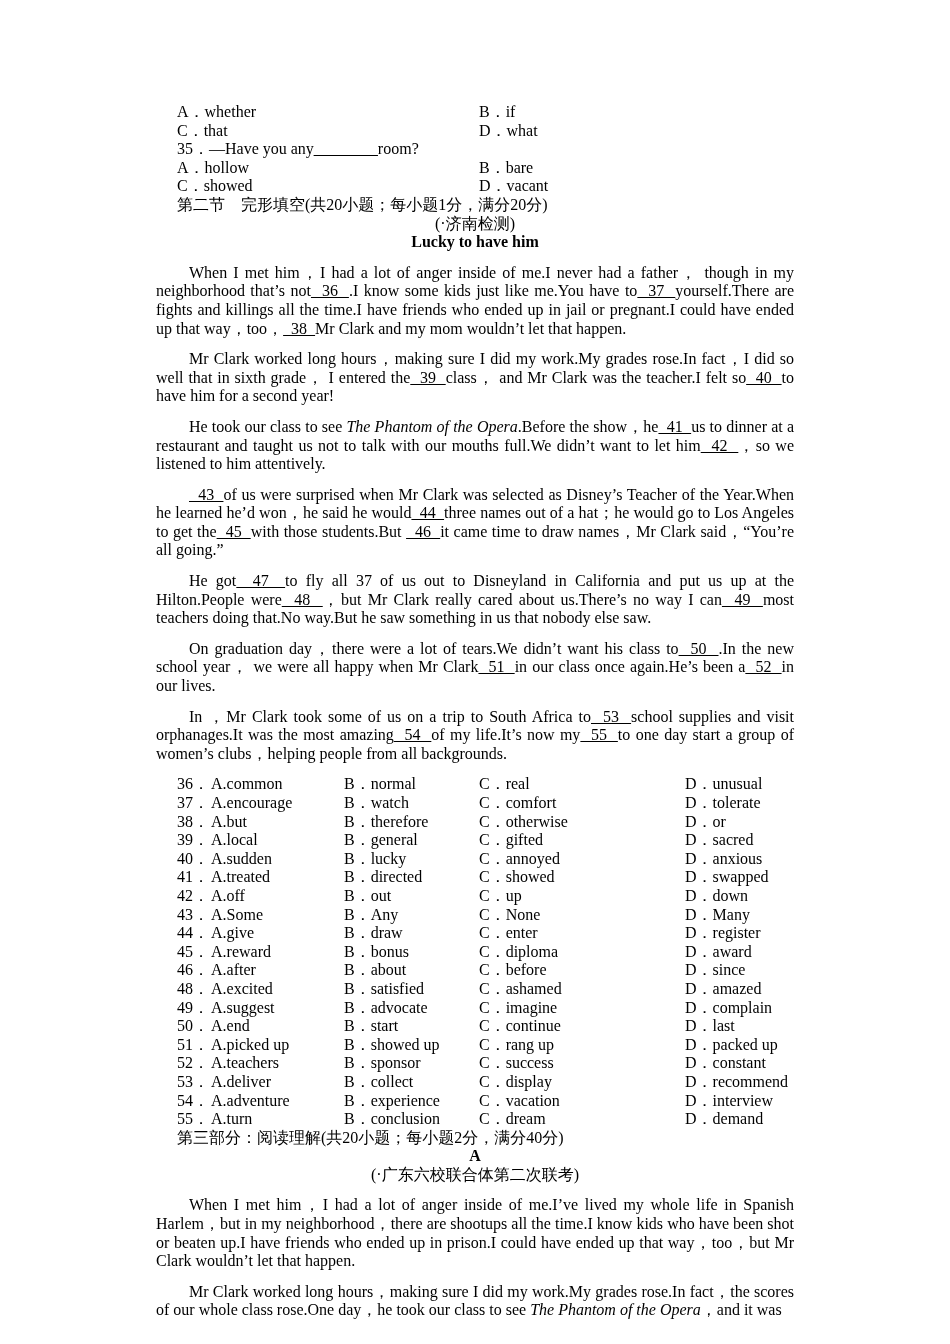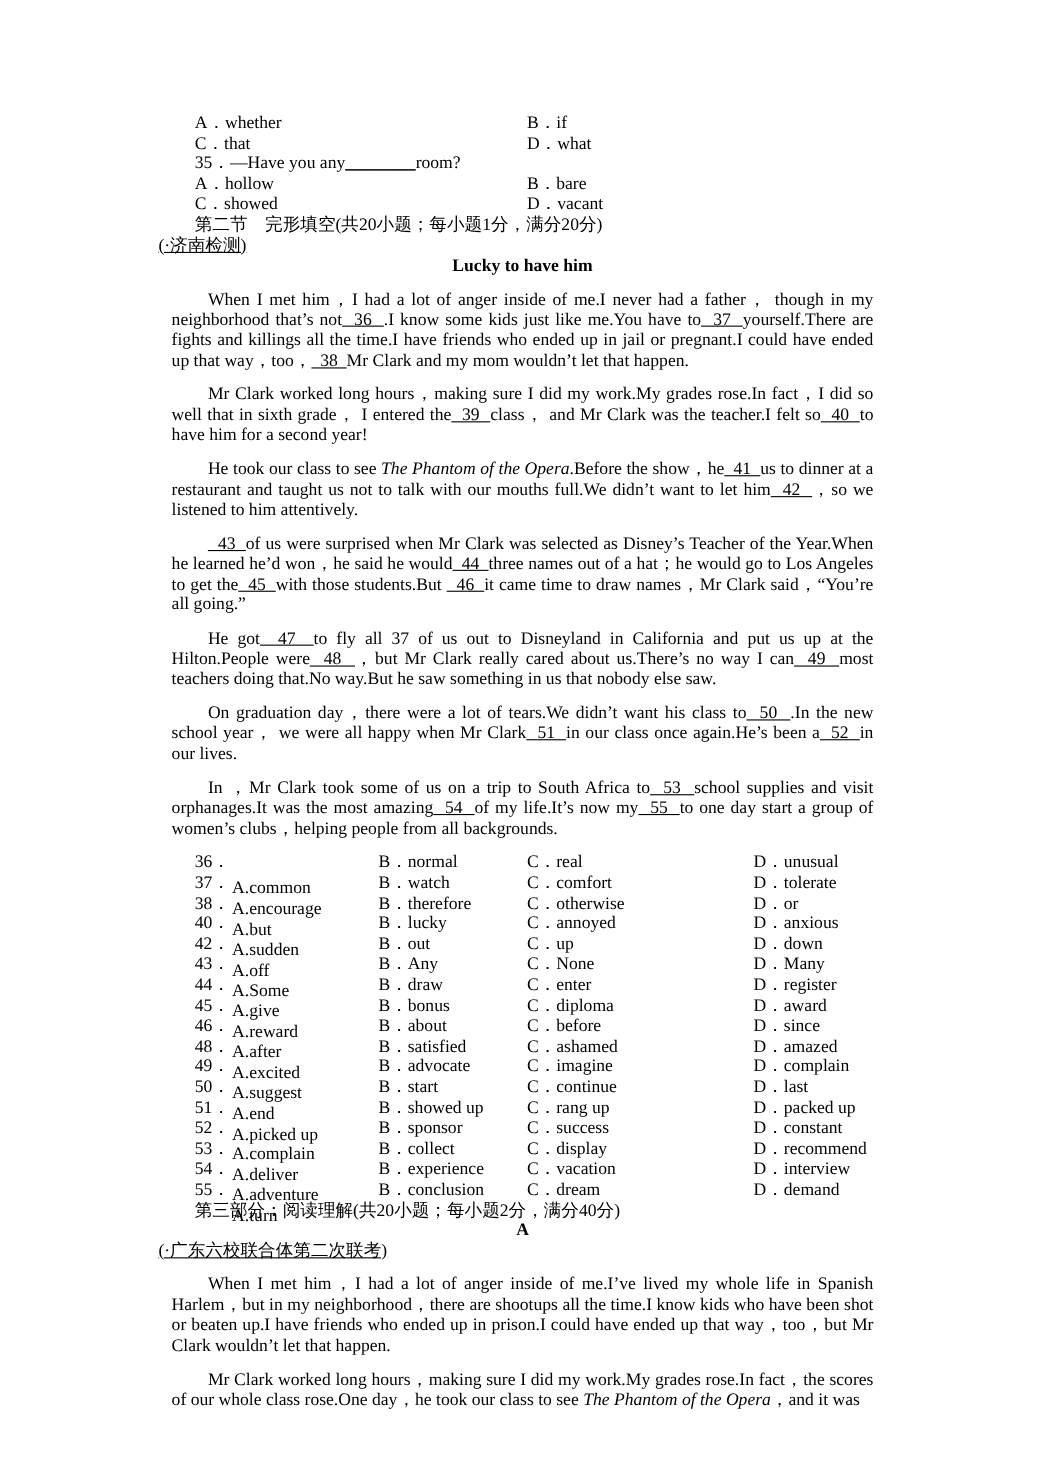"(·济南检测)" .source { text-align: left -> center; text-decoration: underline -> none }
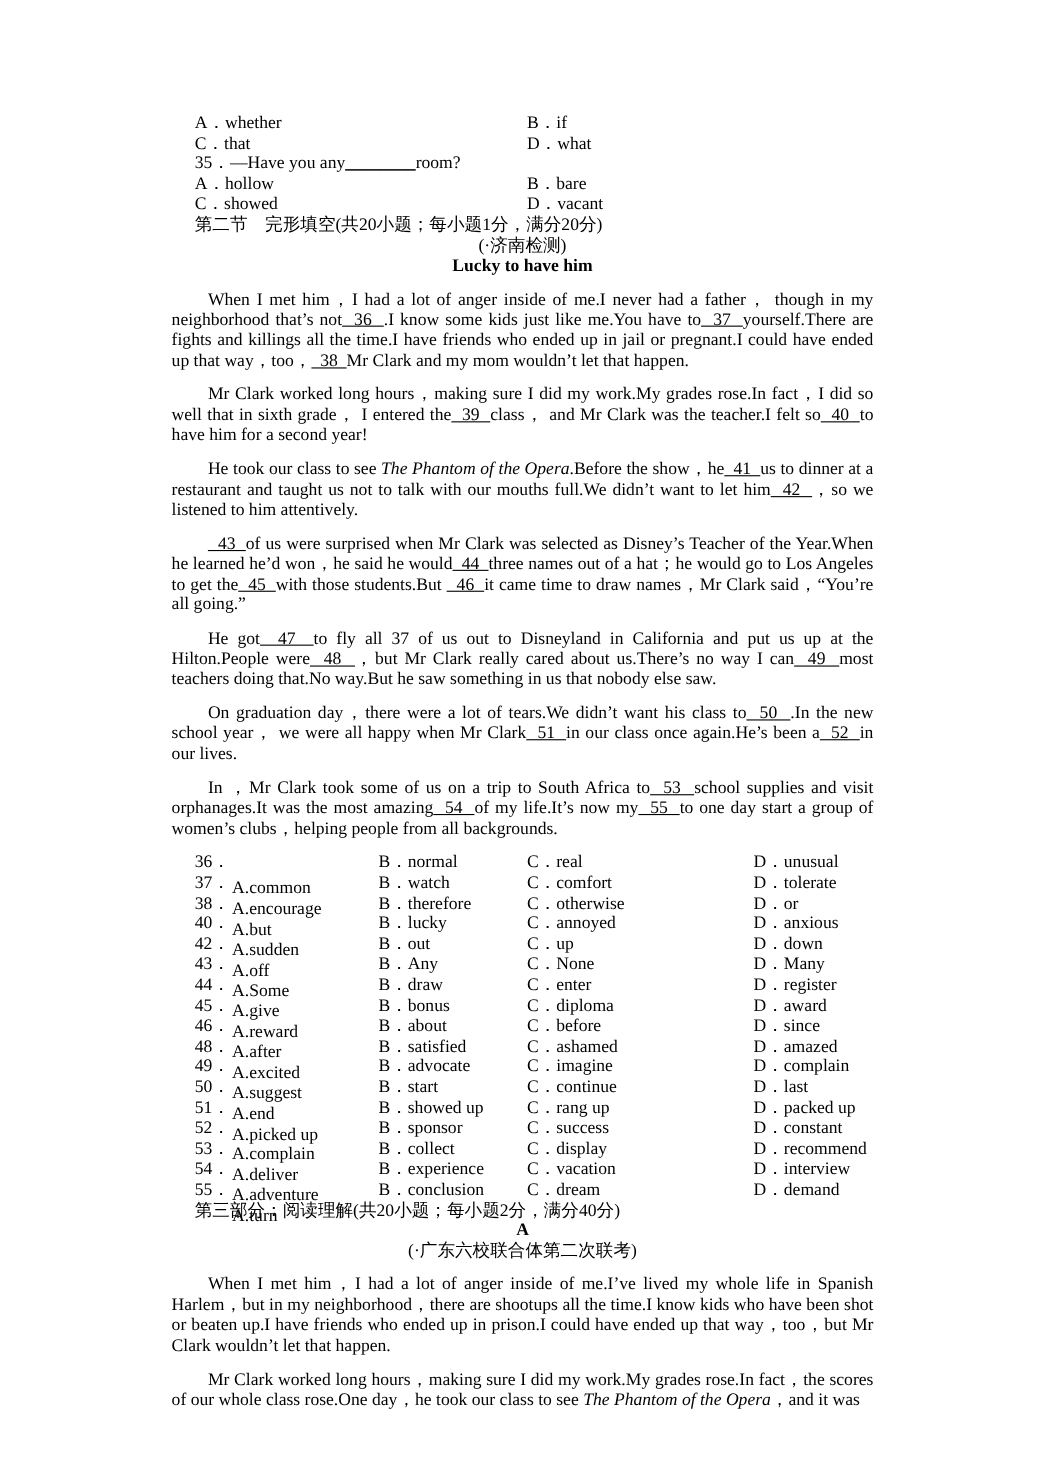"A.common" .cloze-row .a { margin-top: 24px -> none }
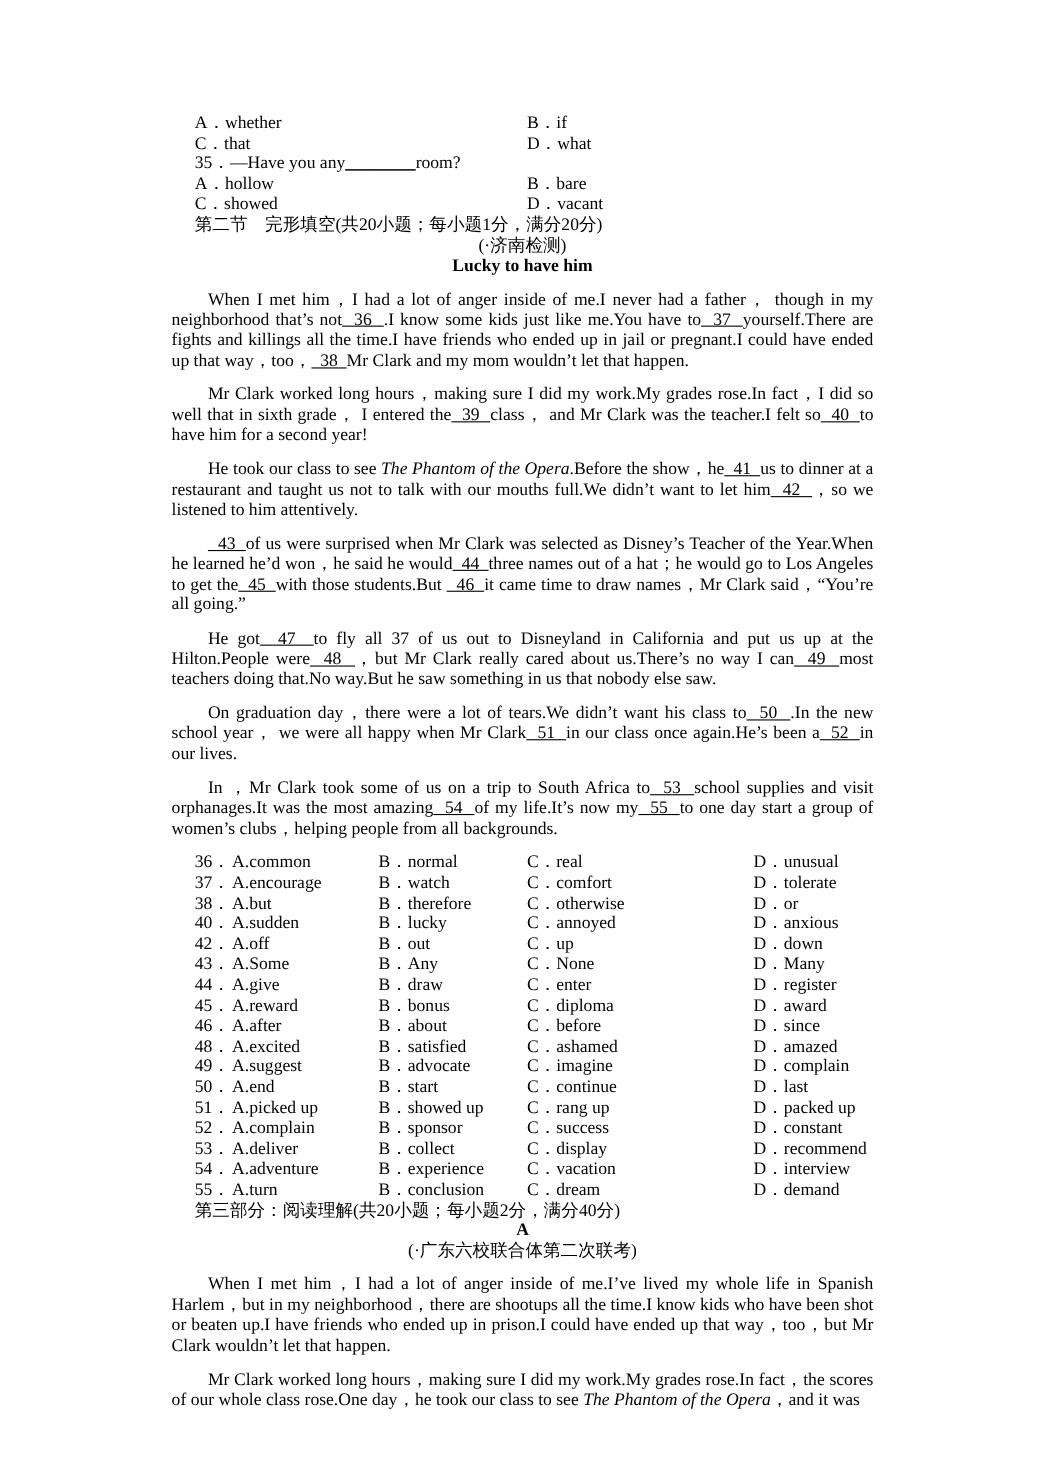"39．" div.cloze-row { html: none -> <div> <span>39．</span> <span>A.local</span> <span>B．general</span> <span>C．gifted</span> <span>D．sacred</span> </div> }
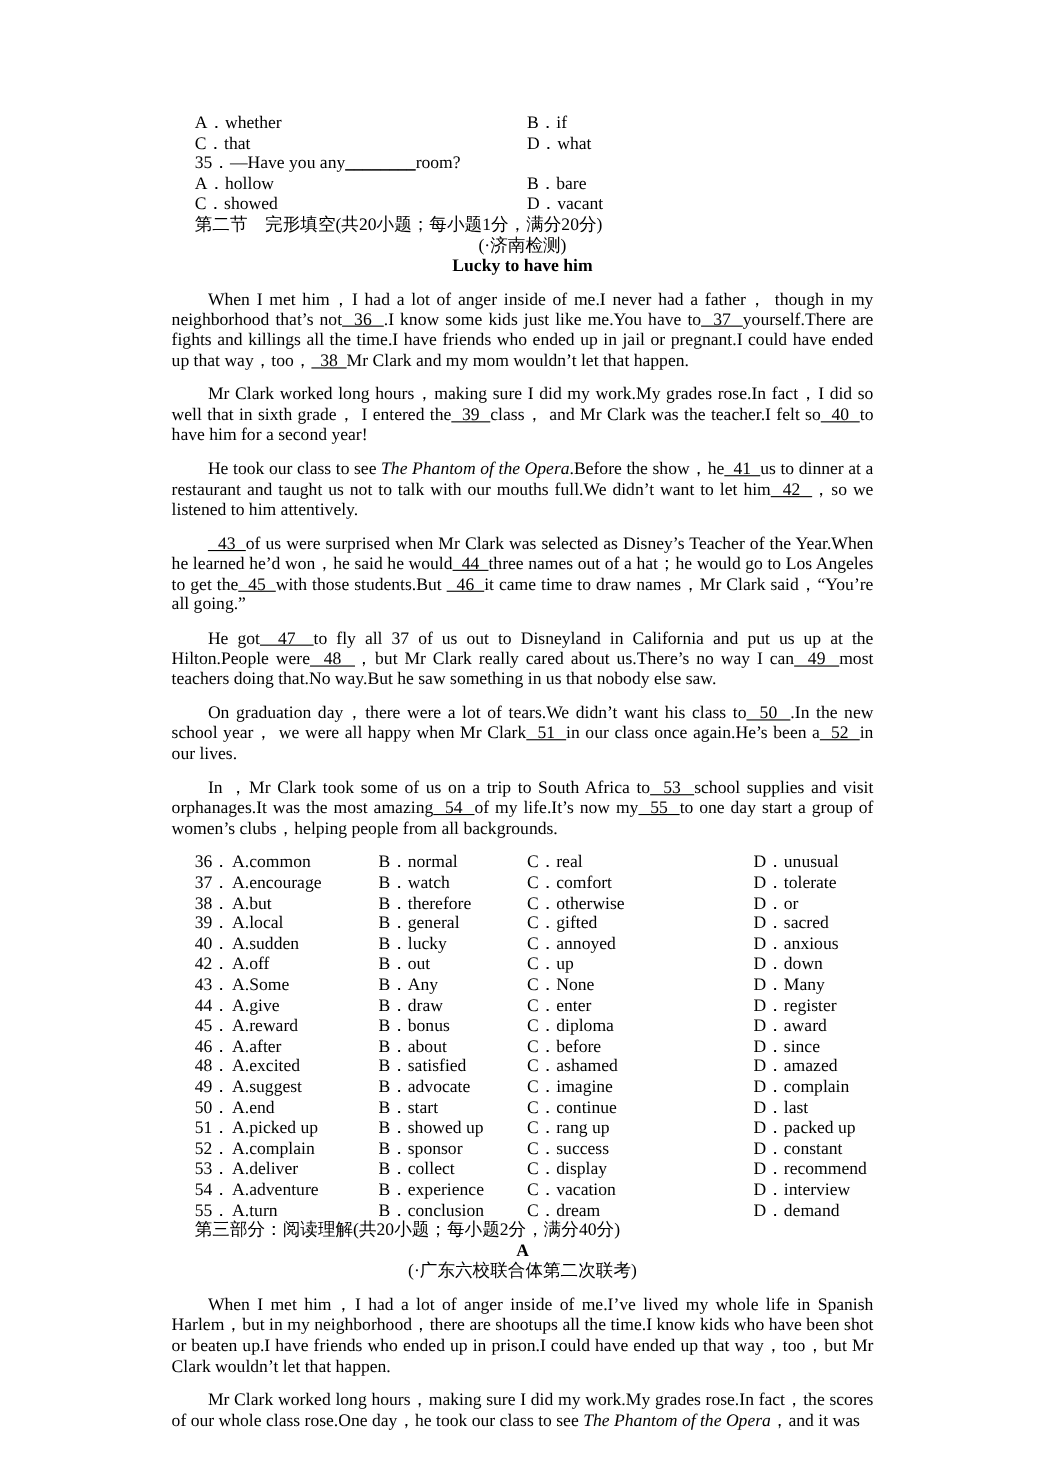"41．" div.cloze-row { html: none -> <div> <span>41．</span> <span>A.treated</span> <span>B．directed</span> <span>C．showed</span> <span>D．swapped</span> </div> }
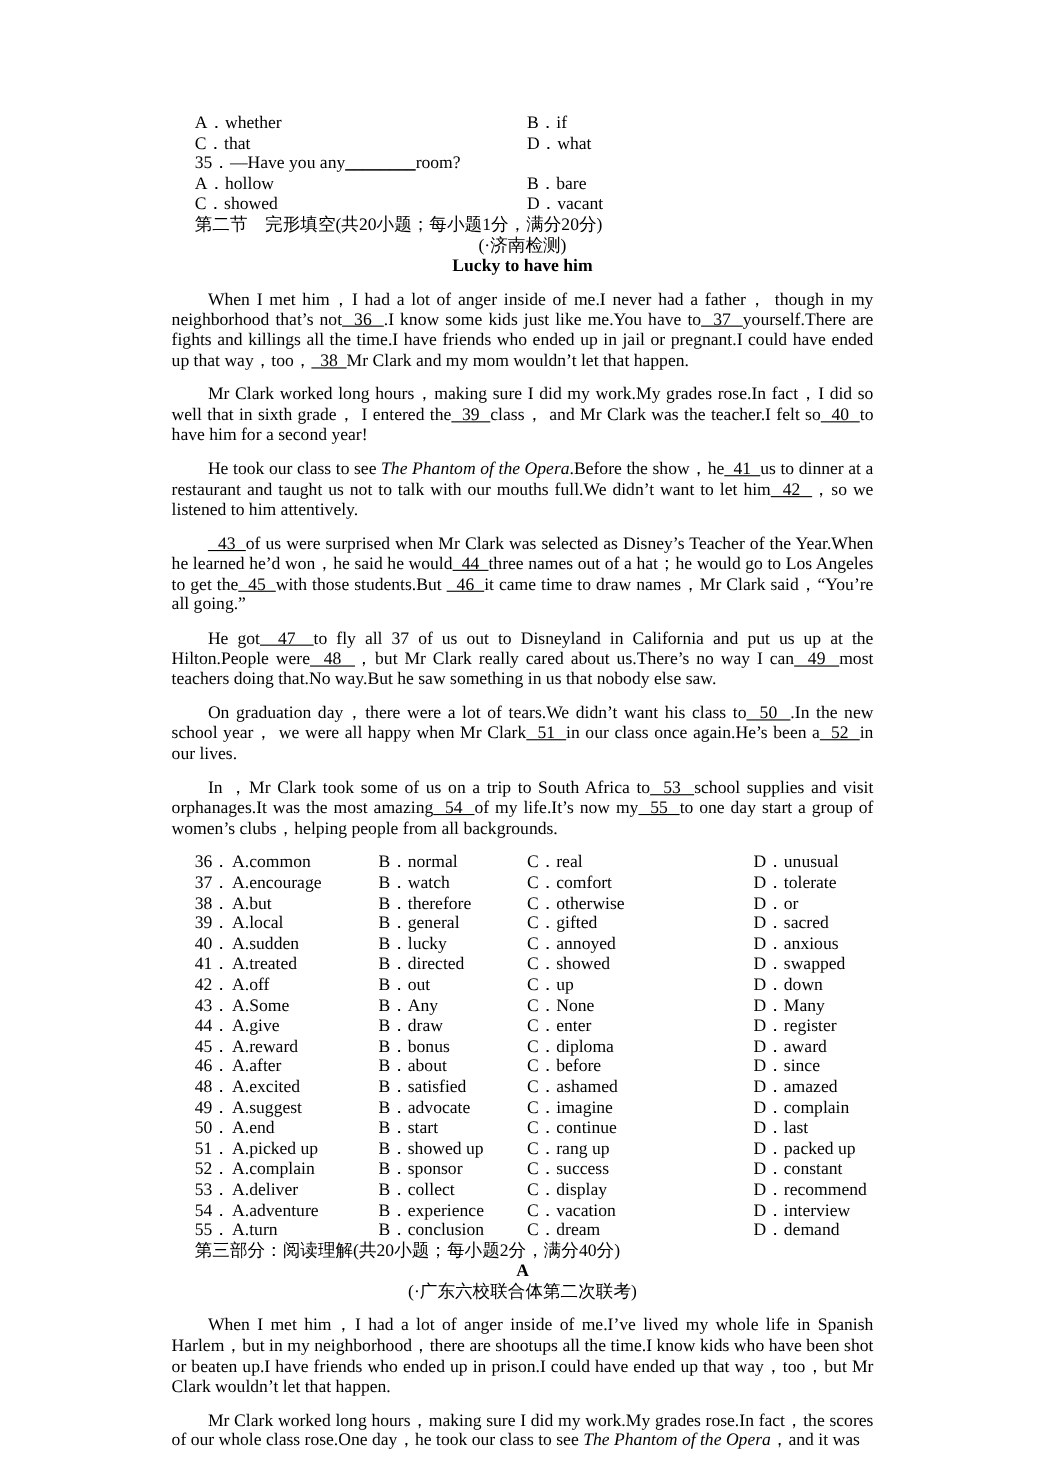"A.complain" span.a { text: A.complain -> A.teachers }
